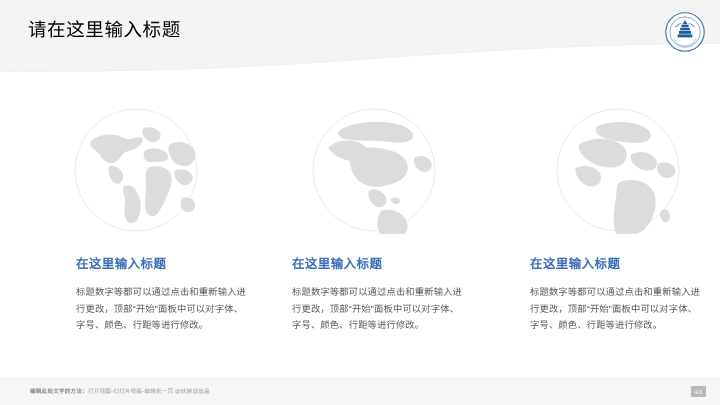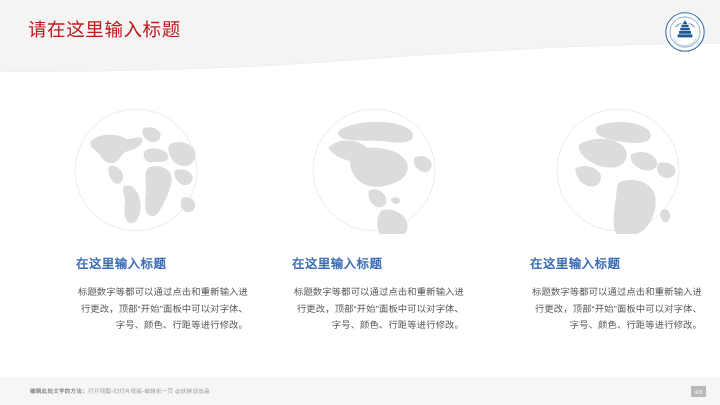"请在这里输入标题" .page-title { color: #b91c1c -> #000000 }
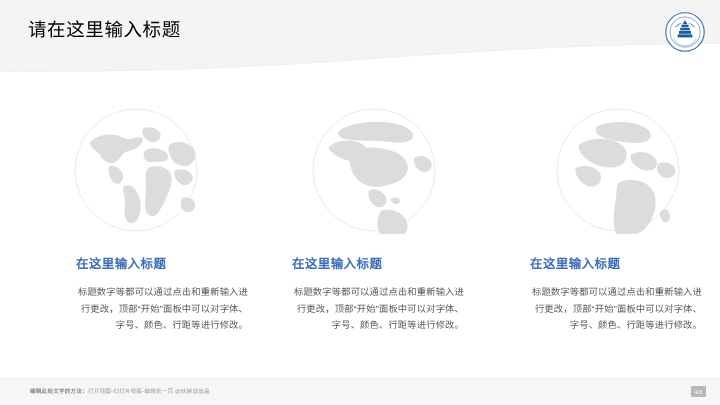"在这里输入标题" .col { text-align: right -> none }
